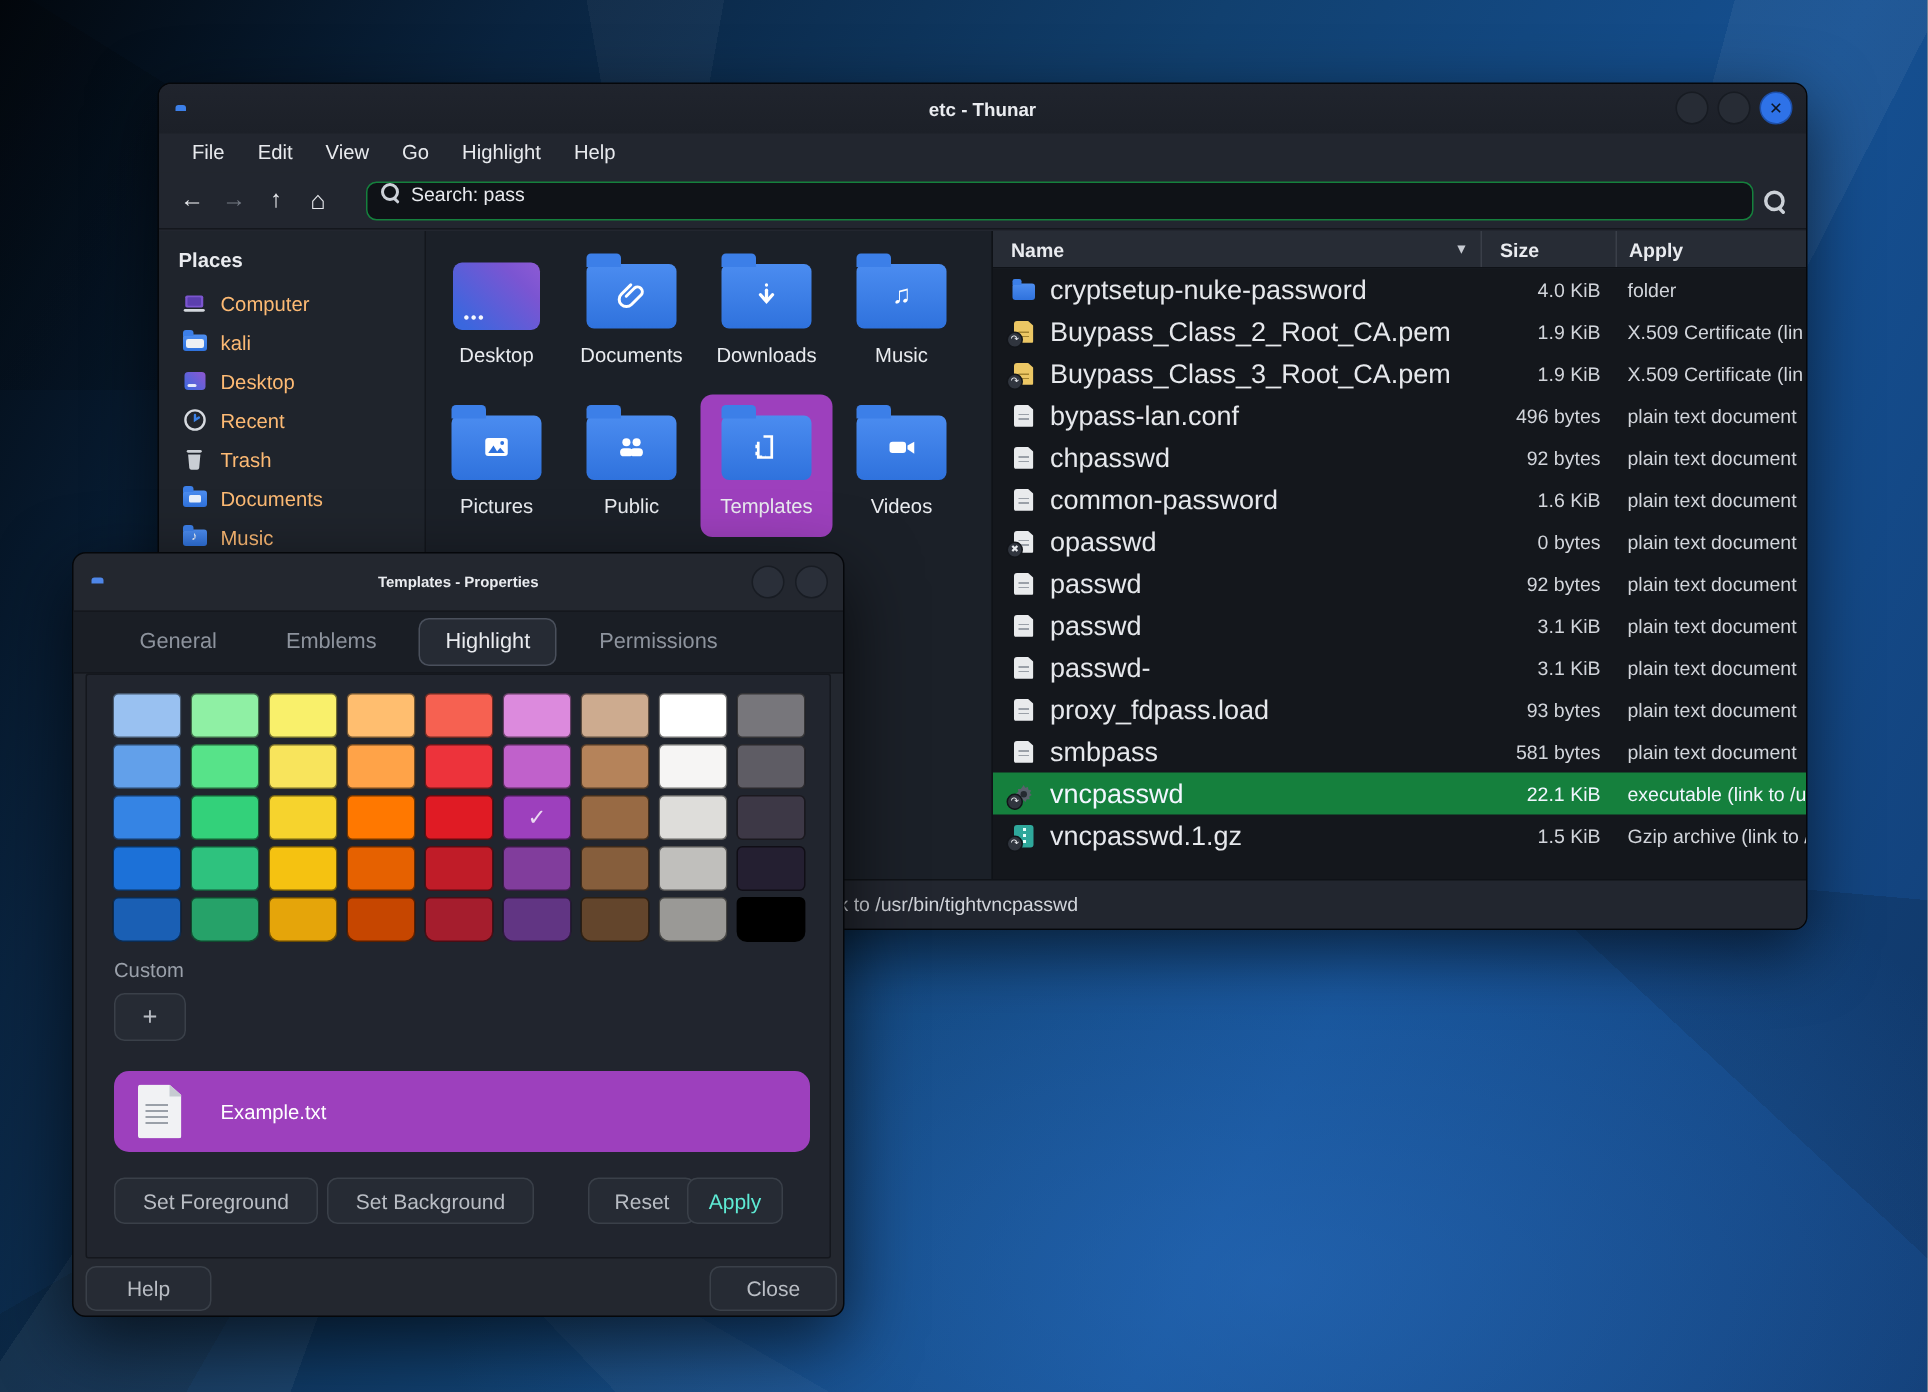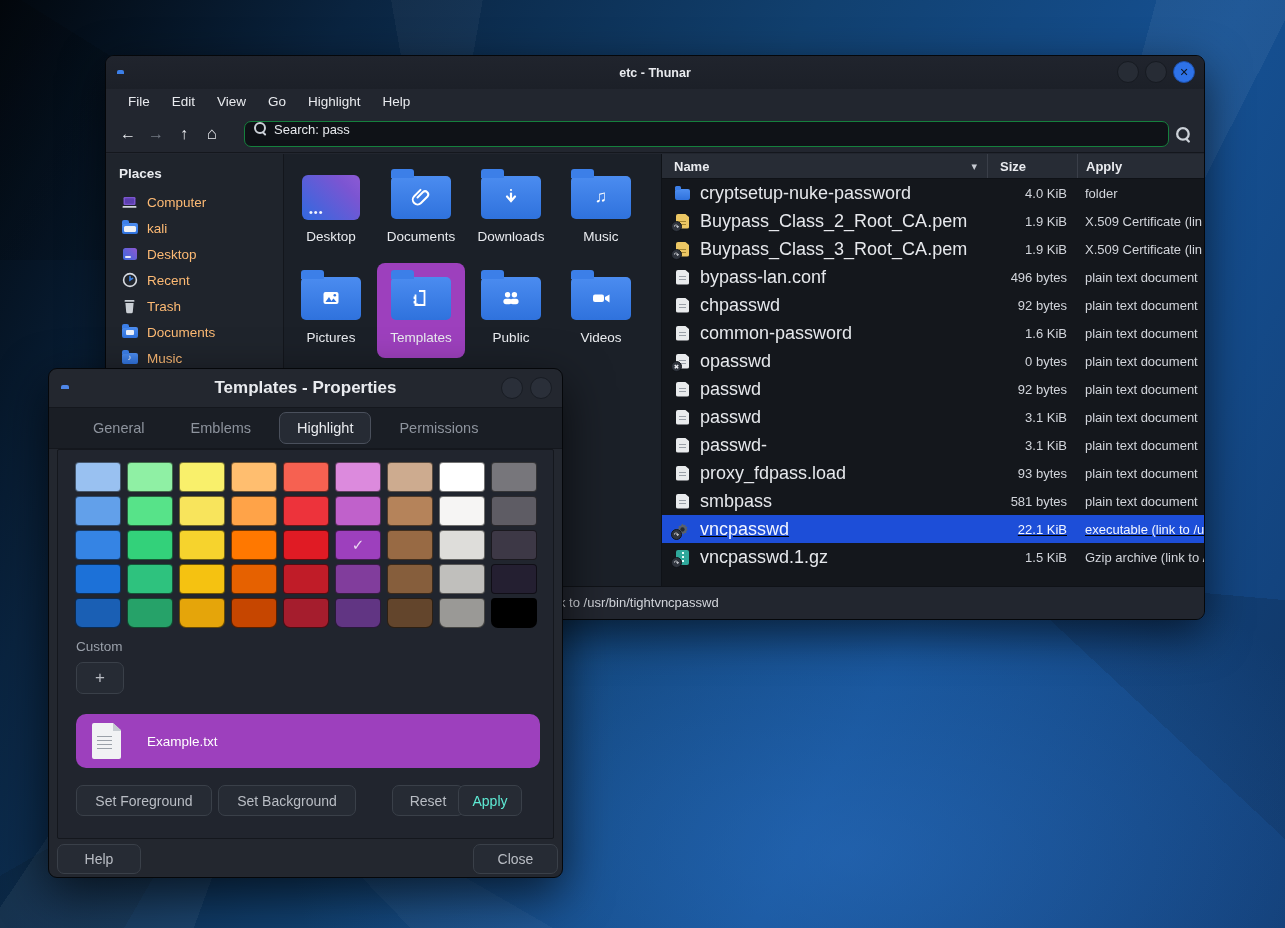"Templates" div.icon-cell { order: before "Public" -> after "Public" }
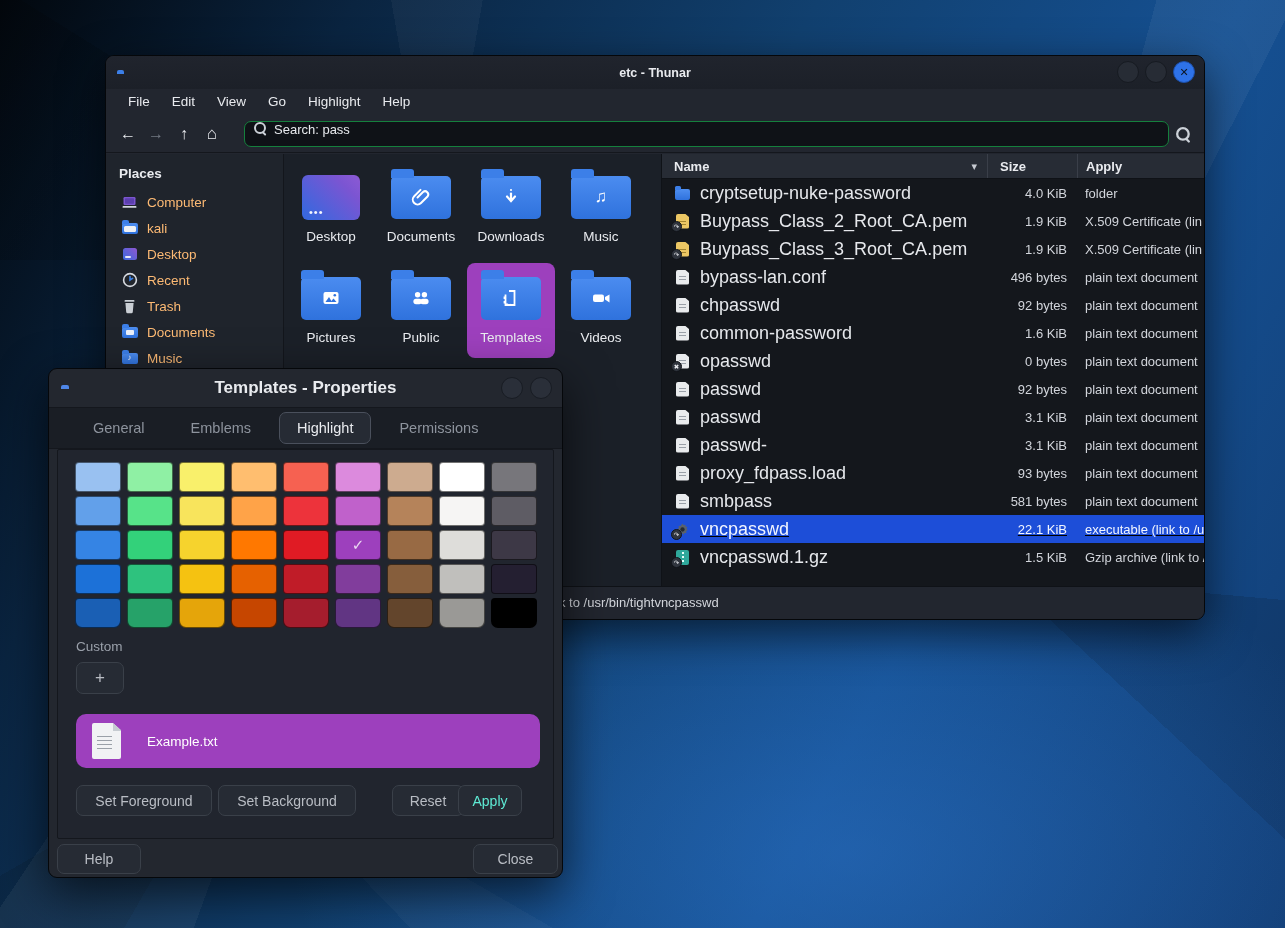"Templates - Properties" .d-title { font-size: 17px -> 10px }
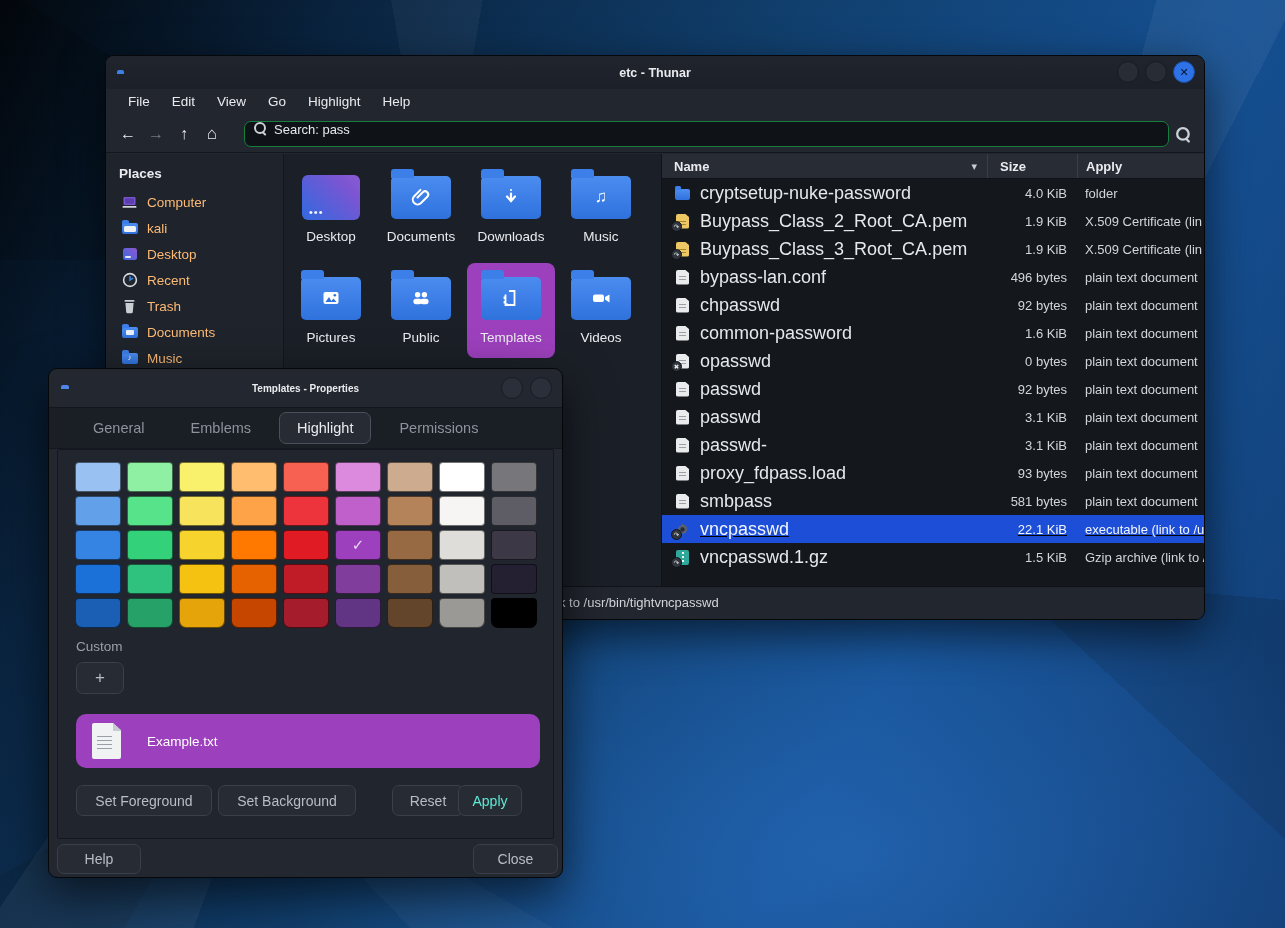"vncpasswd" .frow.selected { background: #1d4ed8 -> #15803d; text-decoration: underline -> none }
